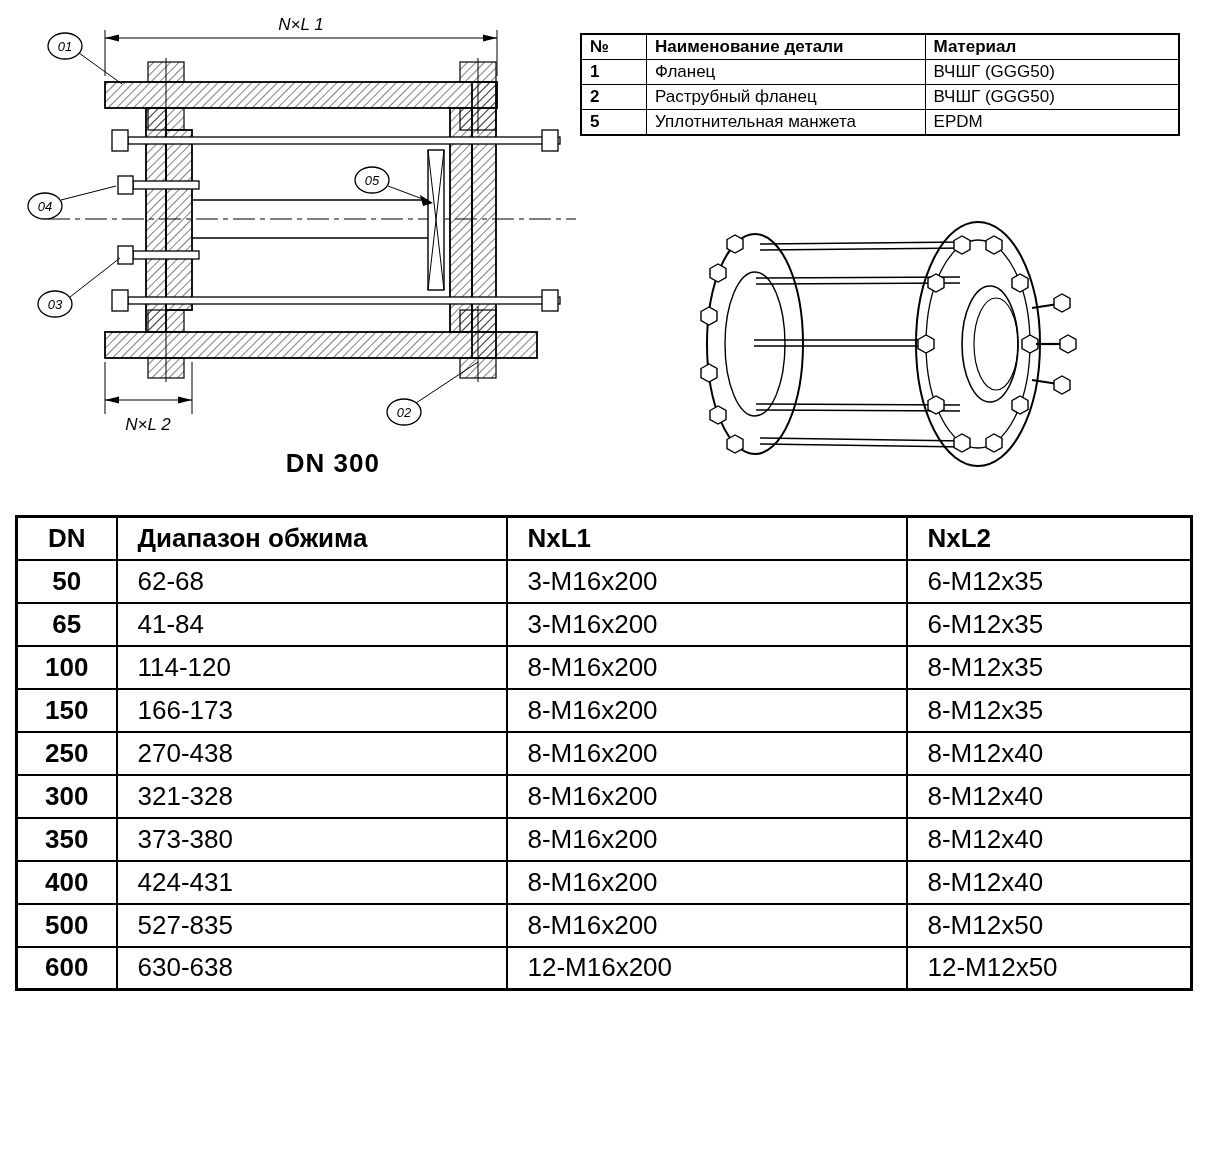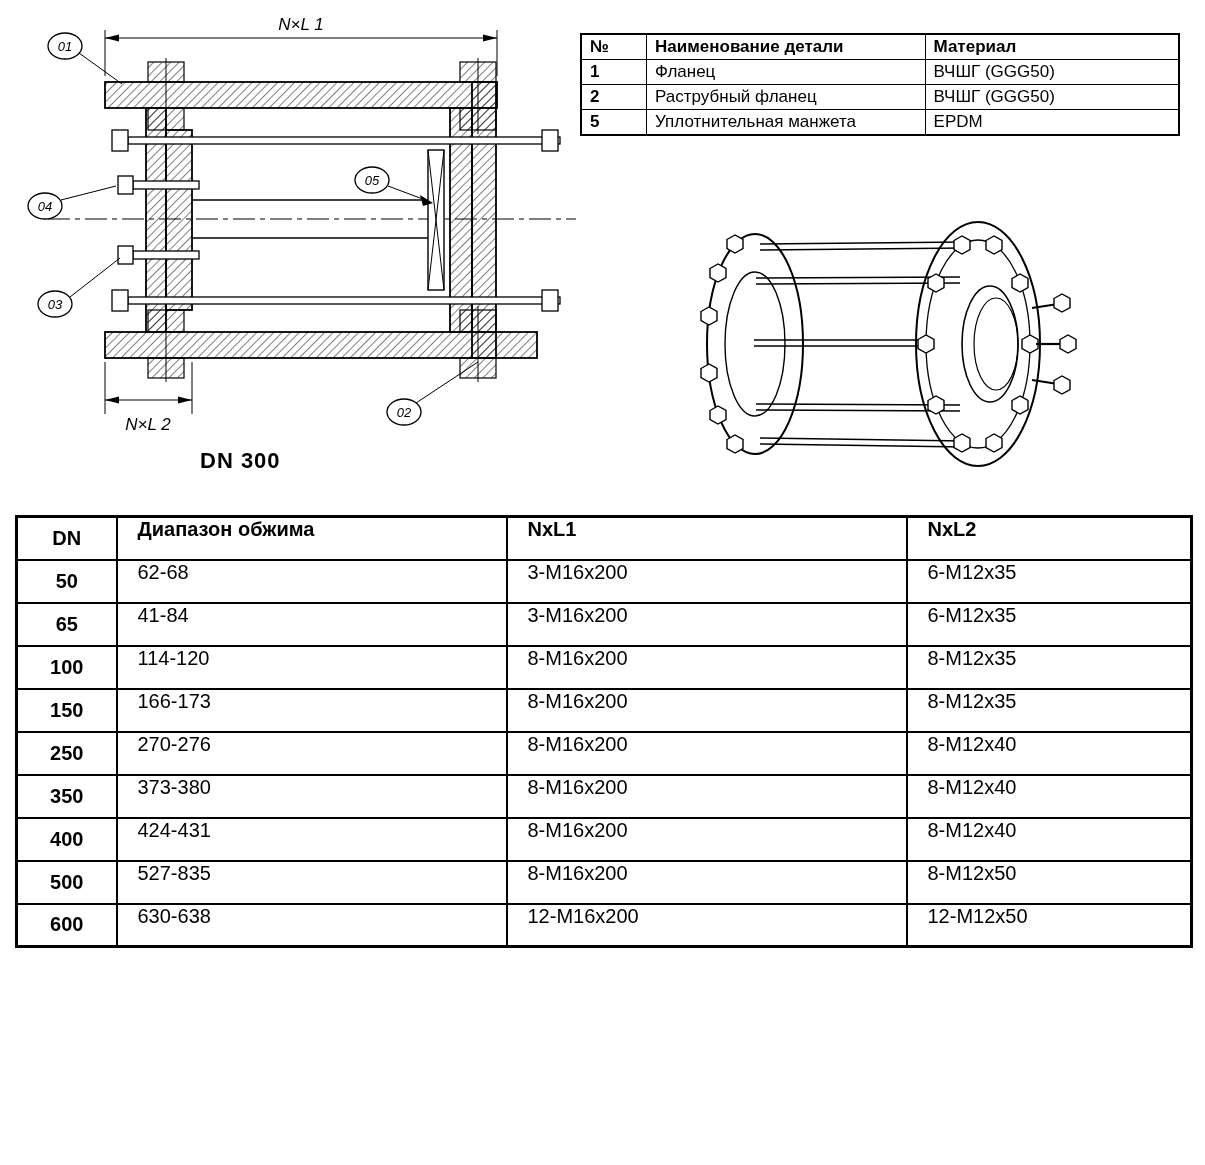"DN 300" .caption { font-size: 22px -> 26px; text-align: left -> right }
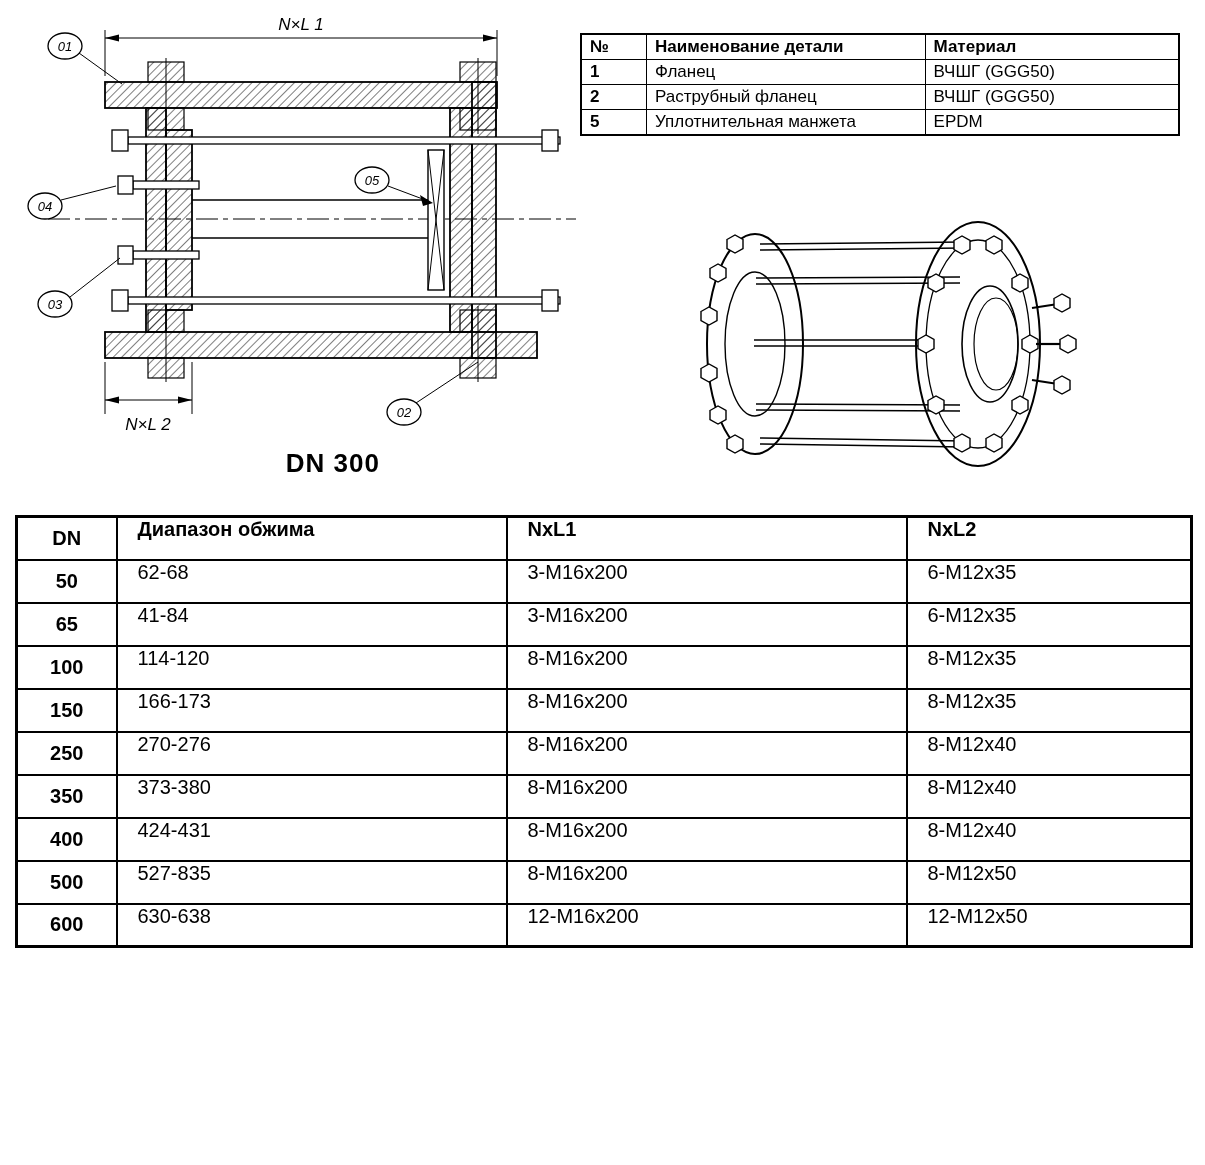"DN" .size-table { font-size: 20px -> 26px }
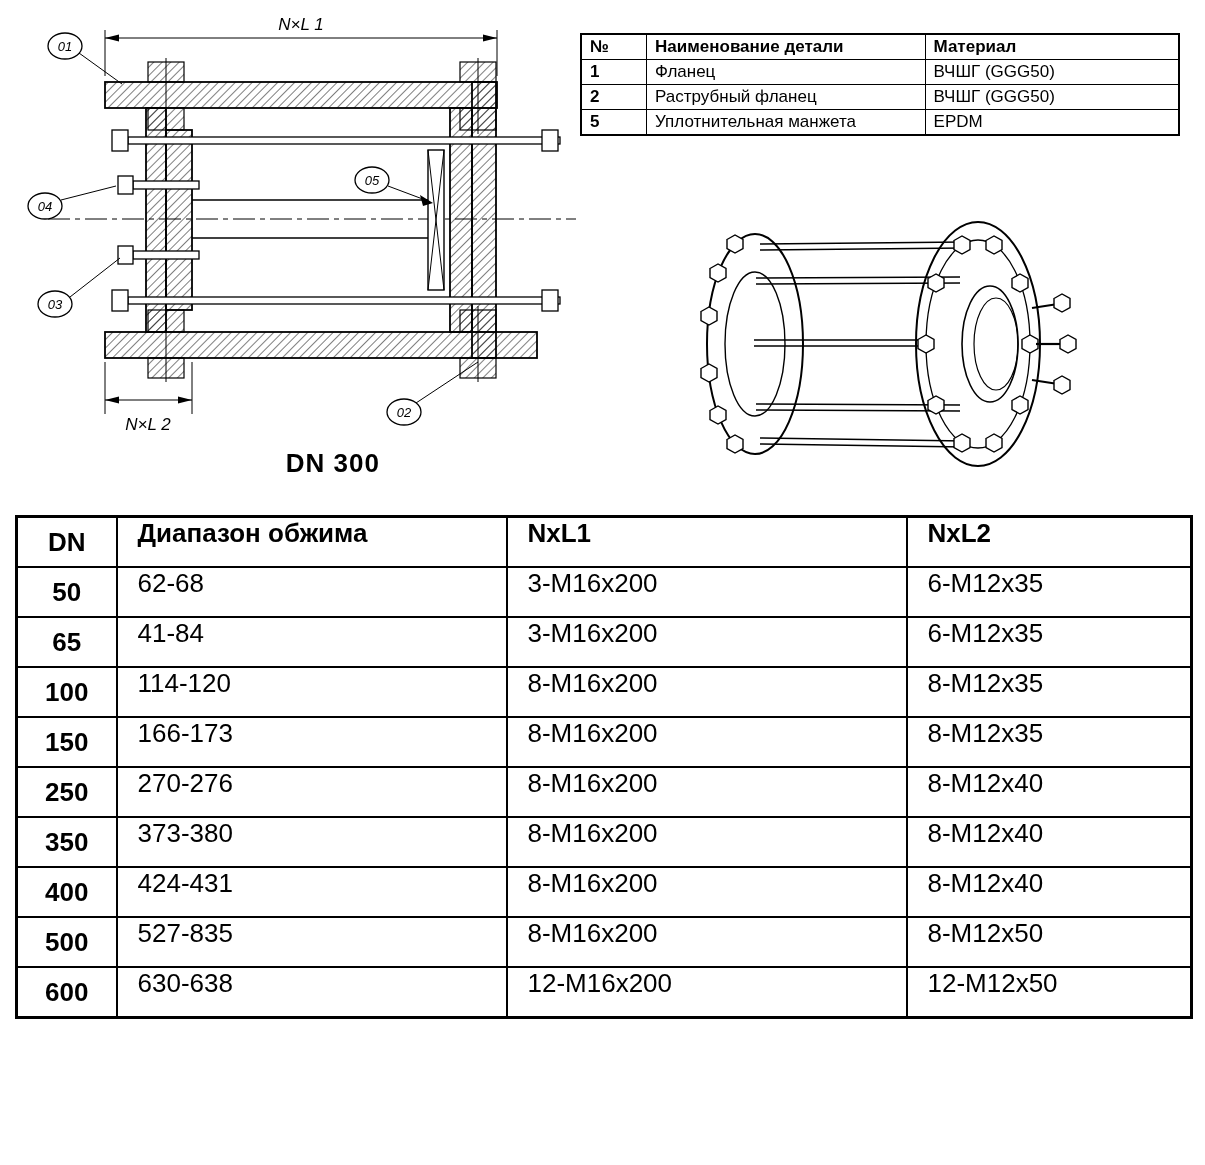"Диапазон обжима" .size-table th, .size-table td { padding: 0 0 17px 20px -> 0 0 0 20px }
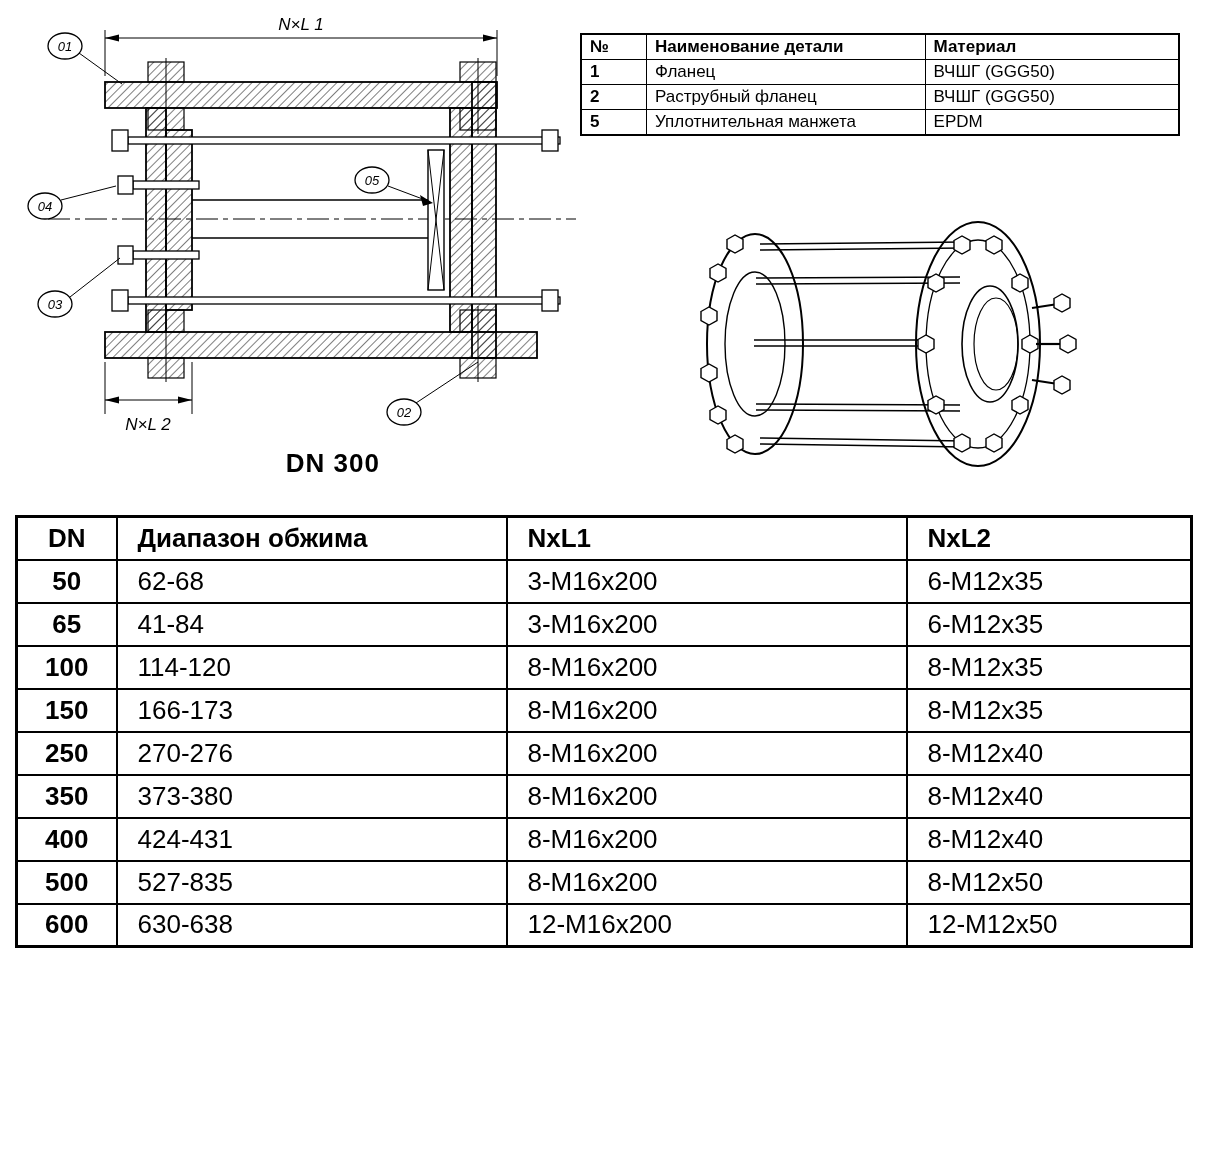"270-276" td { text: 270-276 -> 270-438 }
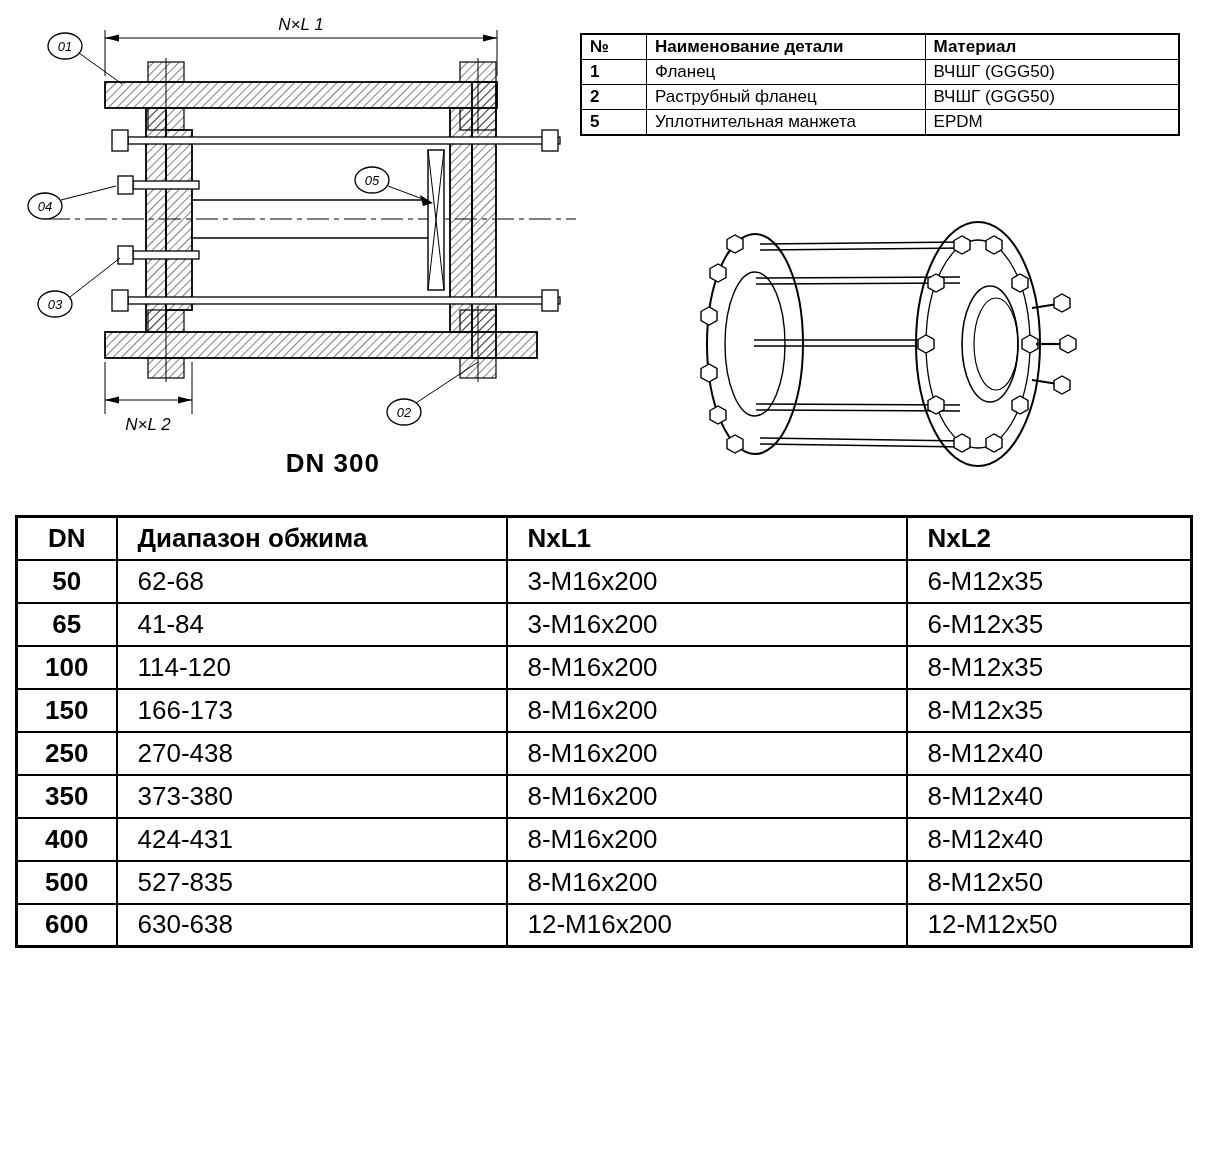"300" tr { html: none -> <tr> <td>300</td> <td>321-328</td> <td>8-M16x200</td> <td>8-M12x40</td> </tr> }
